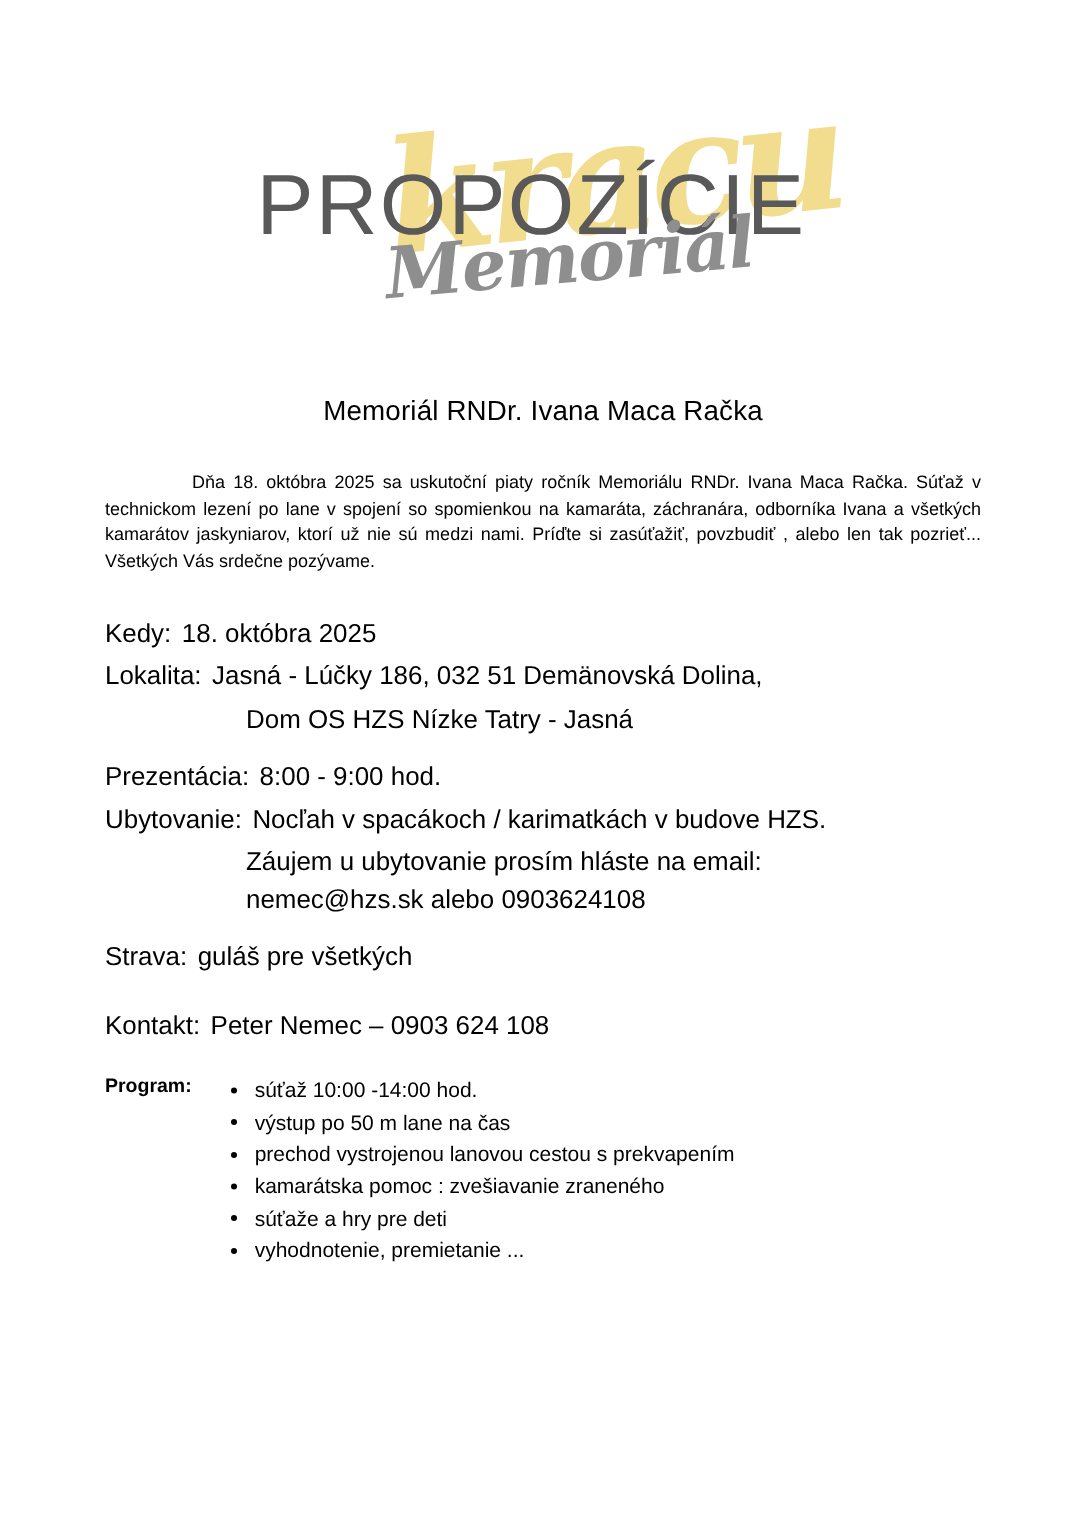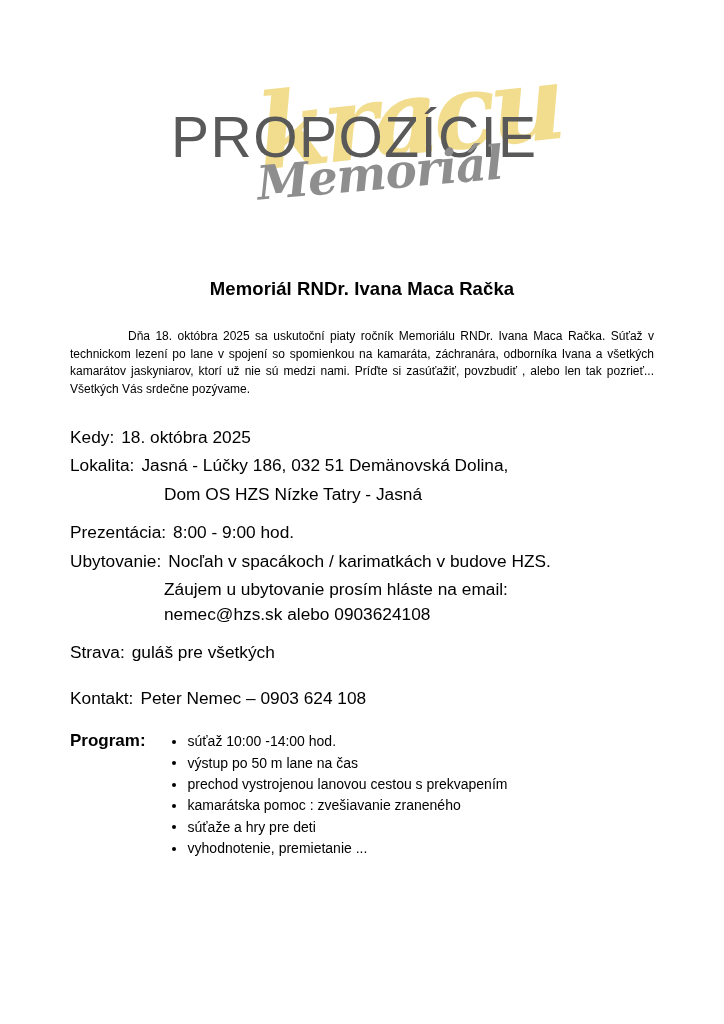"Memoriál RNDr. Ivana Maca Račka" .doc-title { font-weight: bold -> normal; margin: 16px 0 28px 0 -> 1px 0 28px 0 }
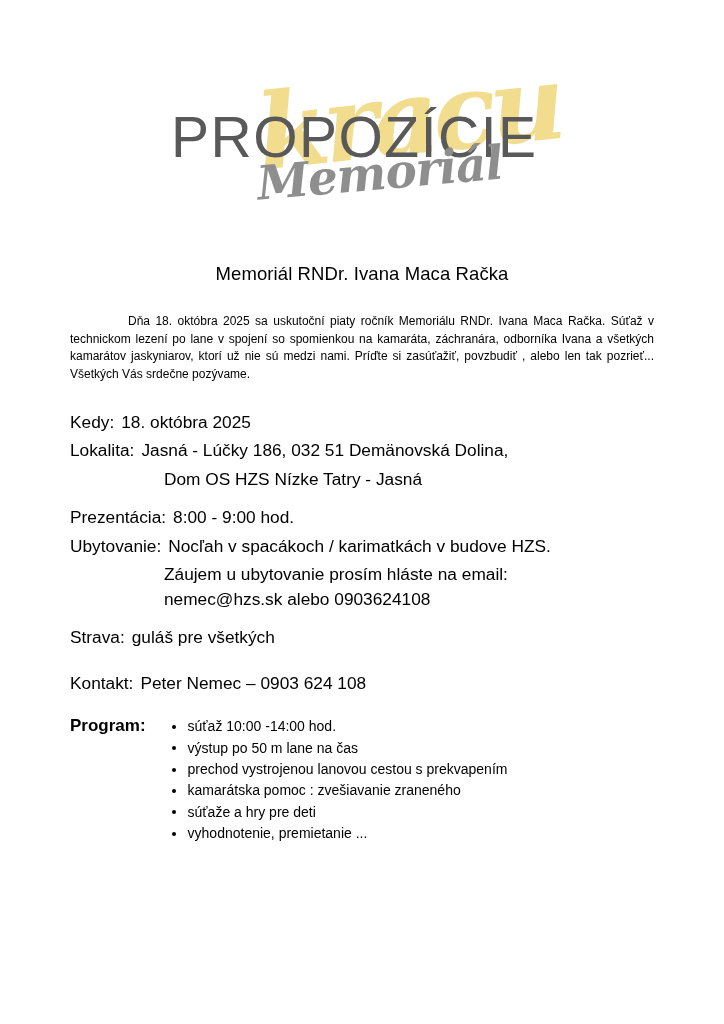"Program:" .program-label { font-size: 17px -> 13px }
